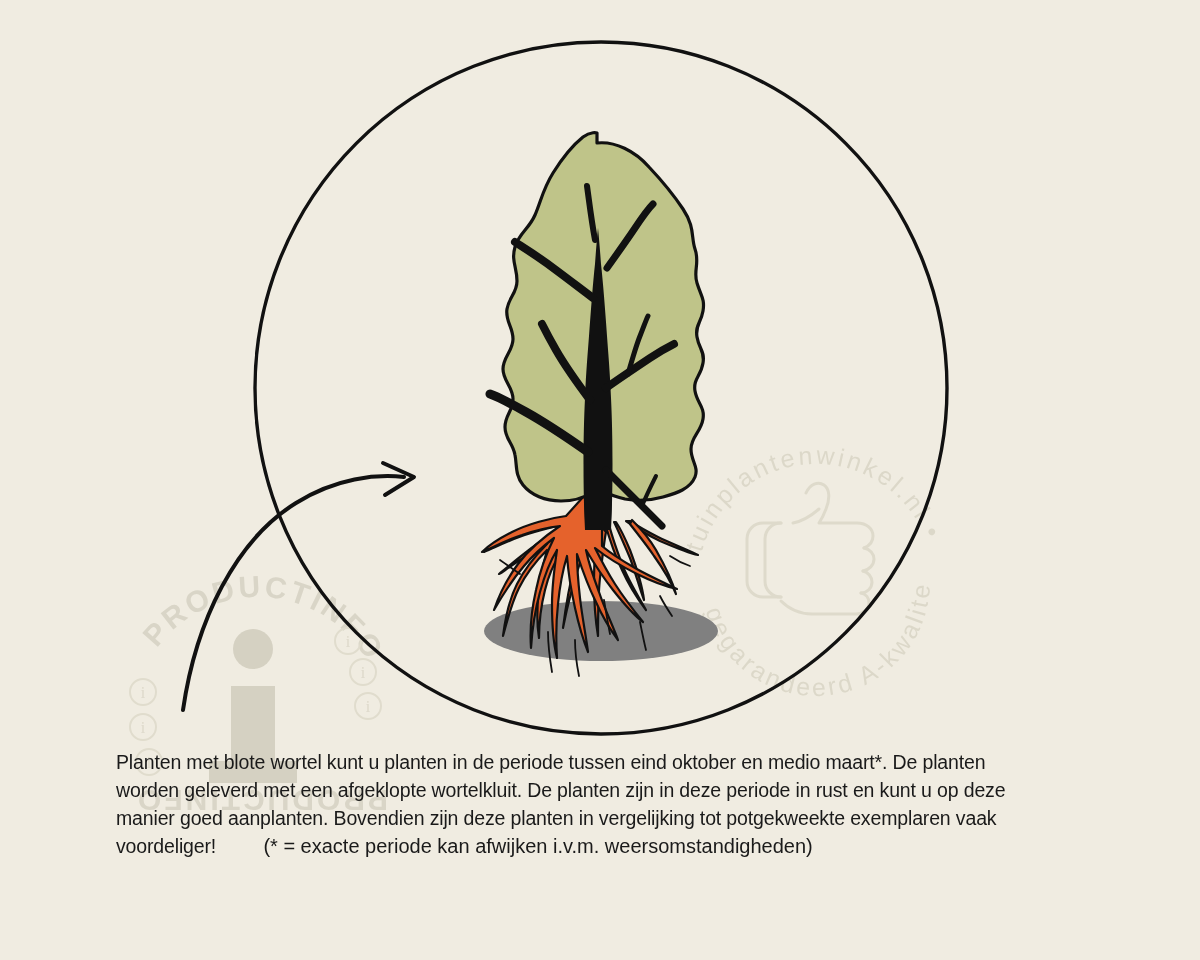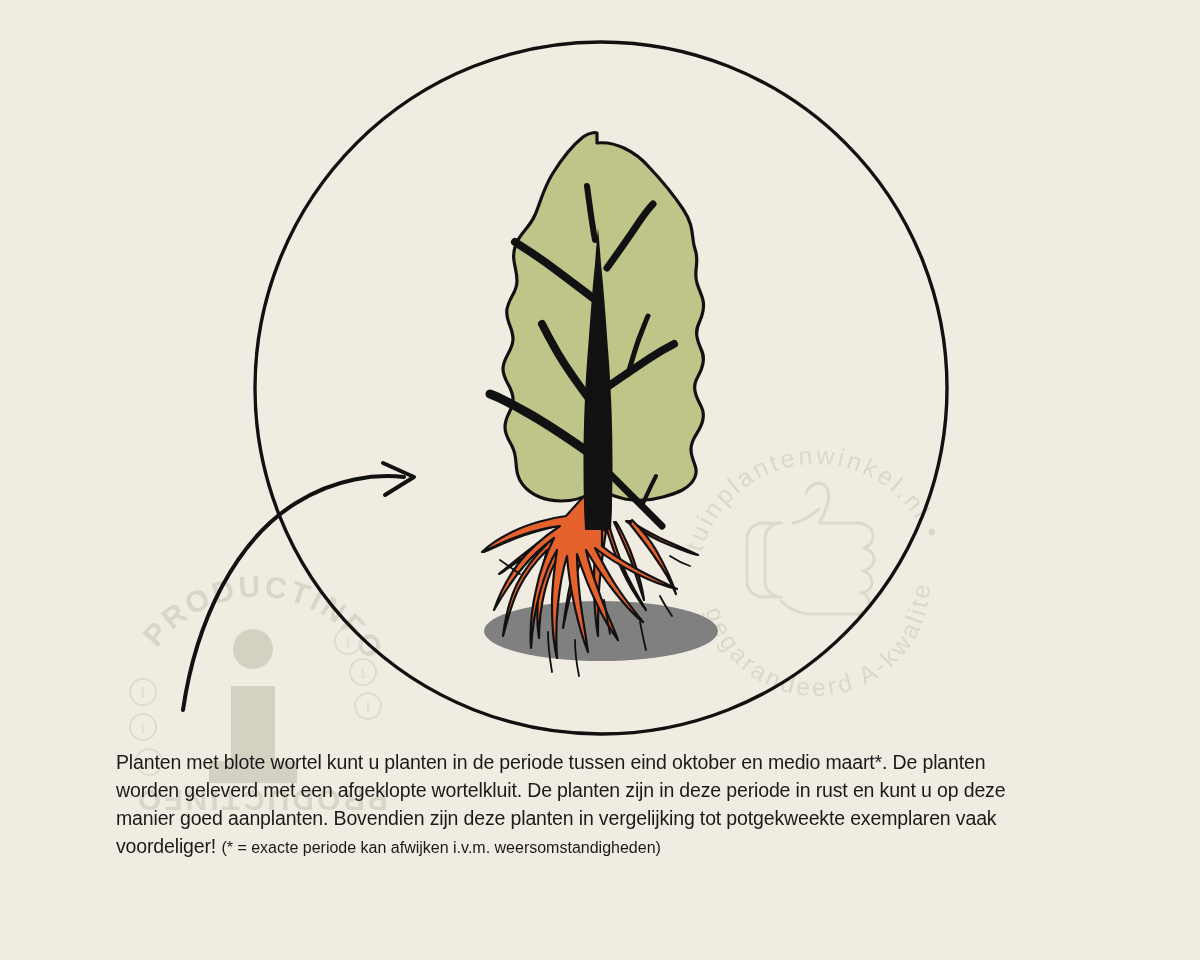"(* = exacte periode kan" #doc-body .footnote { font-size: 16px -> 20px; margin-left: none -> 42px }
